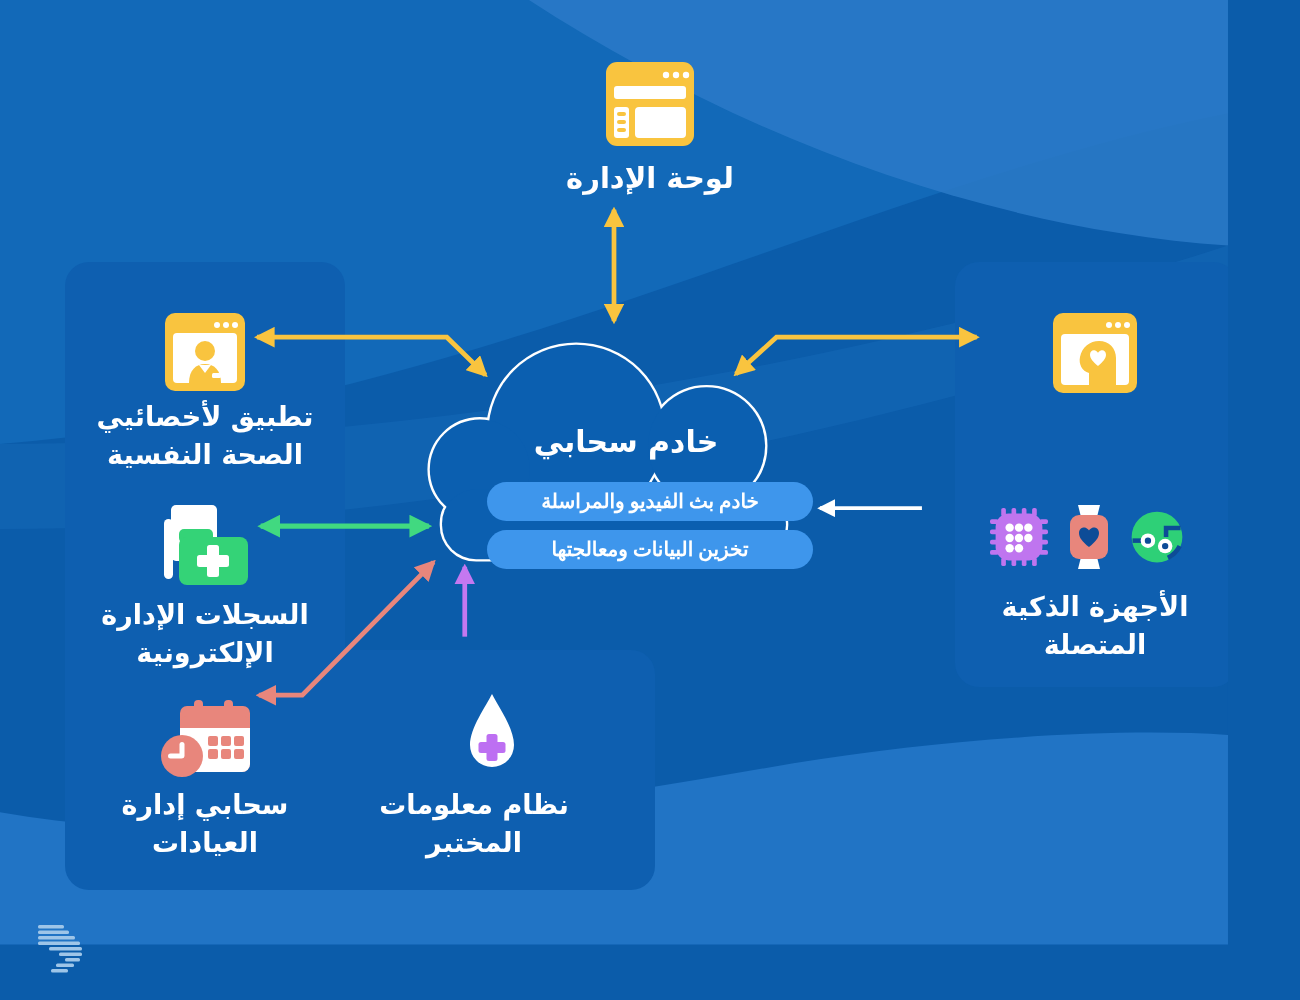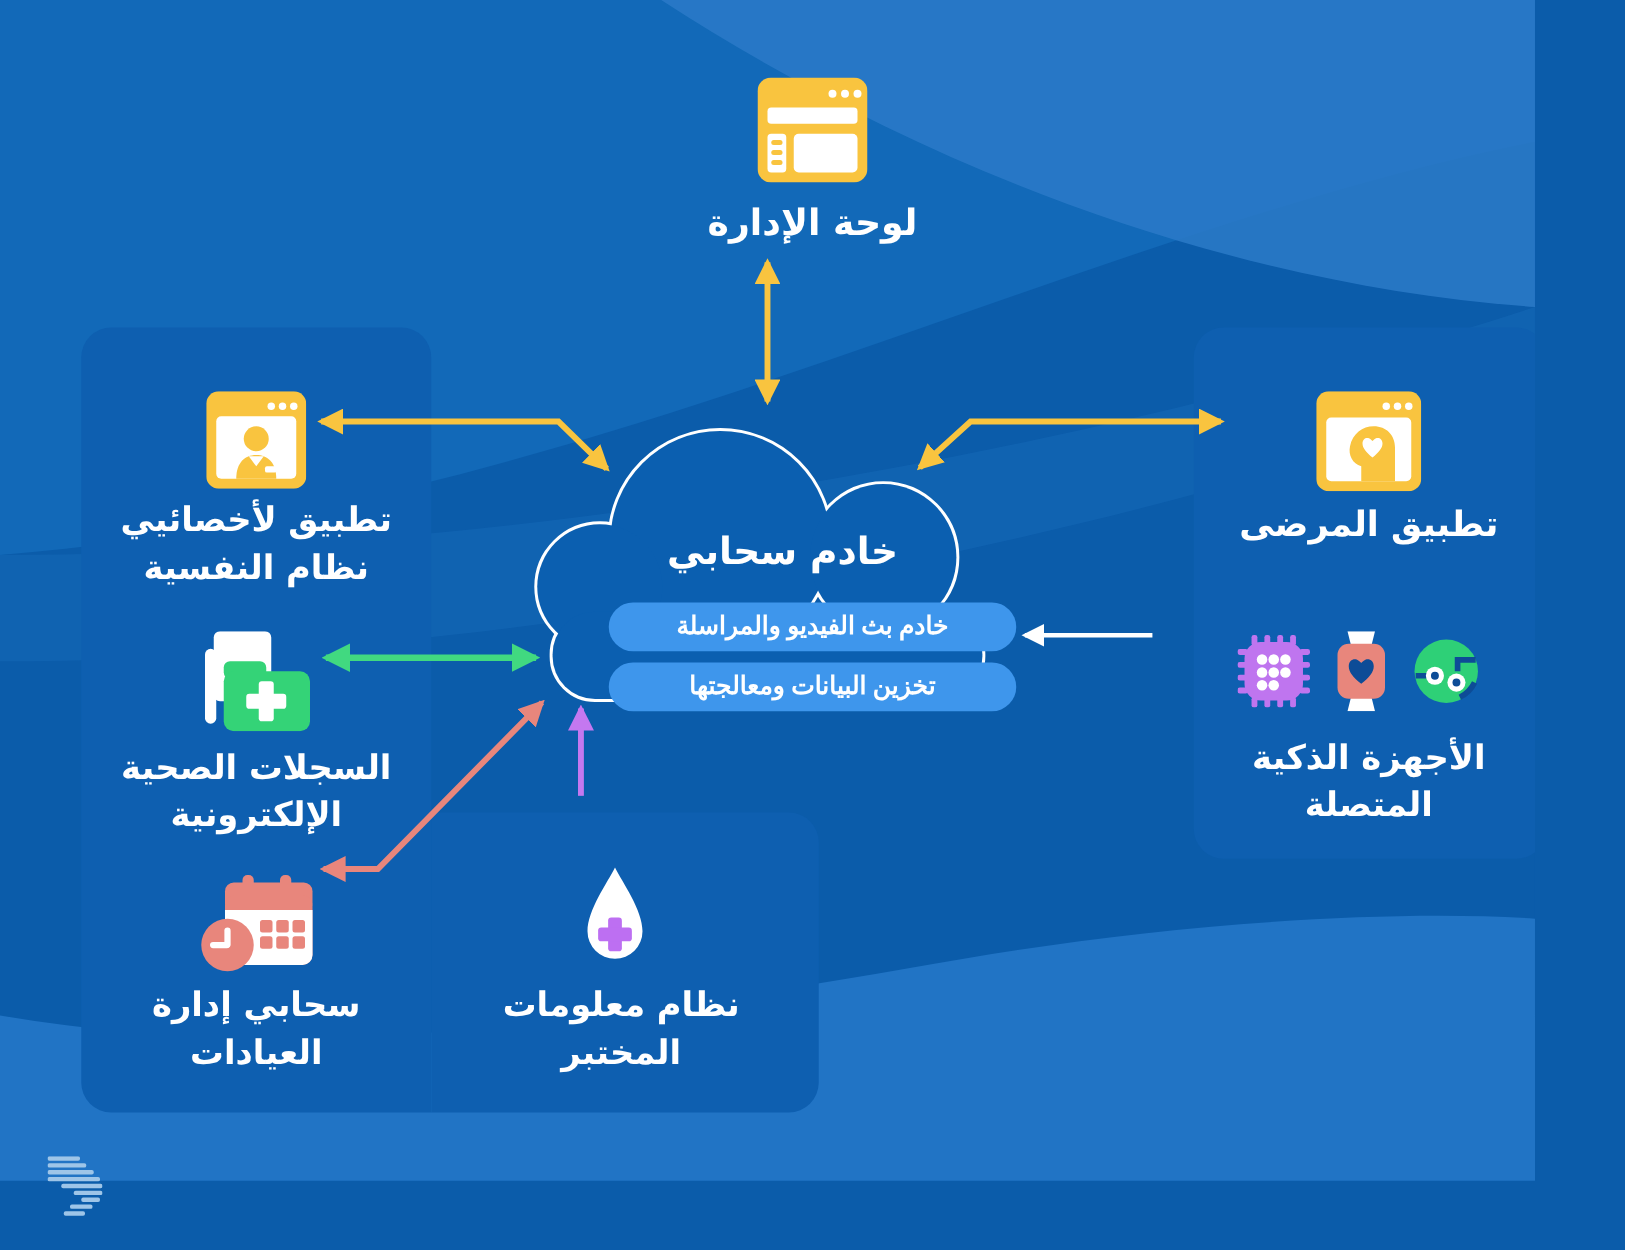"تطبيق لأخصائيي نظام النفسية" div.label { text: نظام -> الصحة }
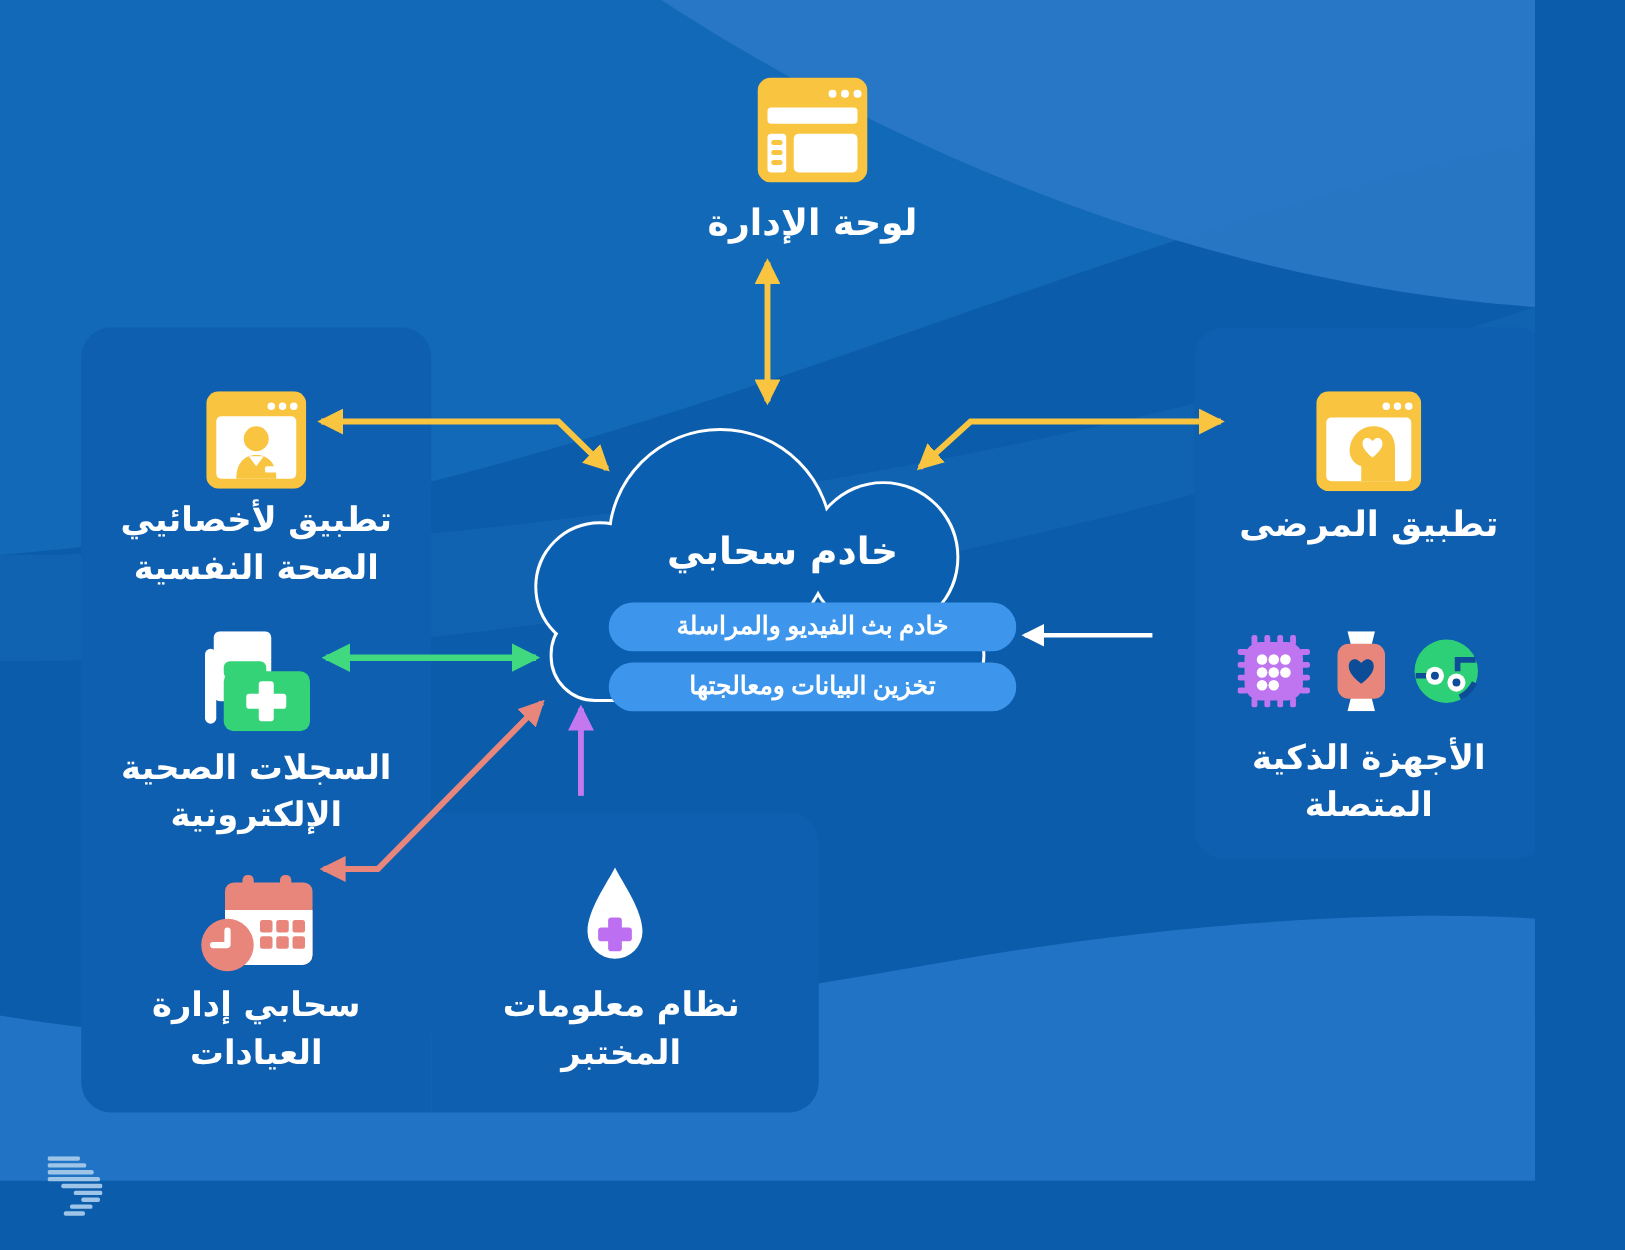"تطبيق المرضى" div.label { html: <div>تطبيق المرضى</div> -> none }
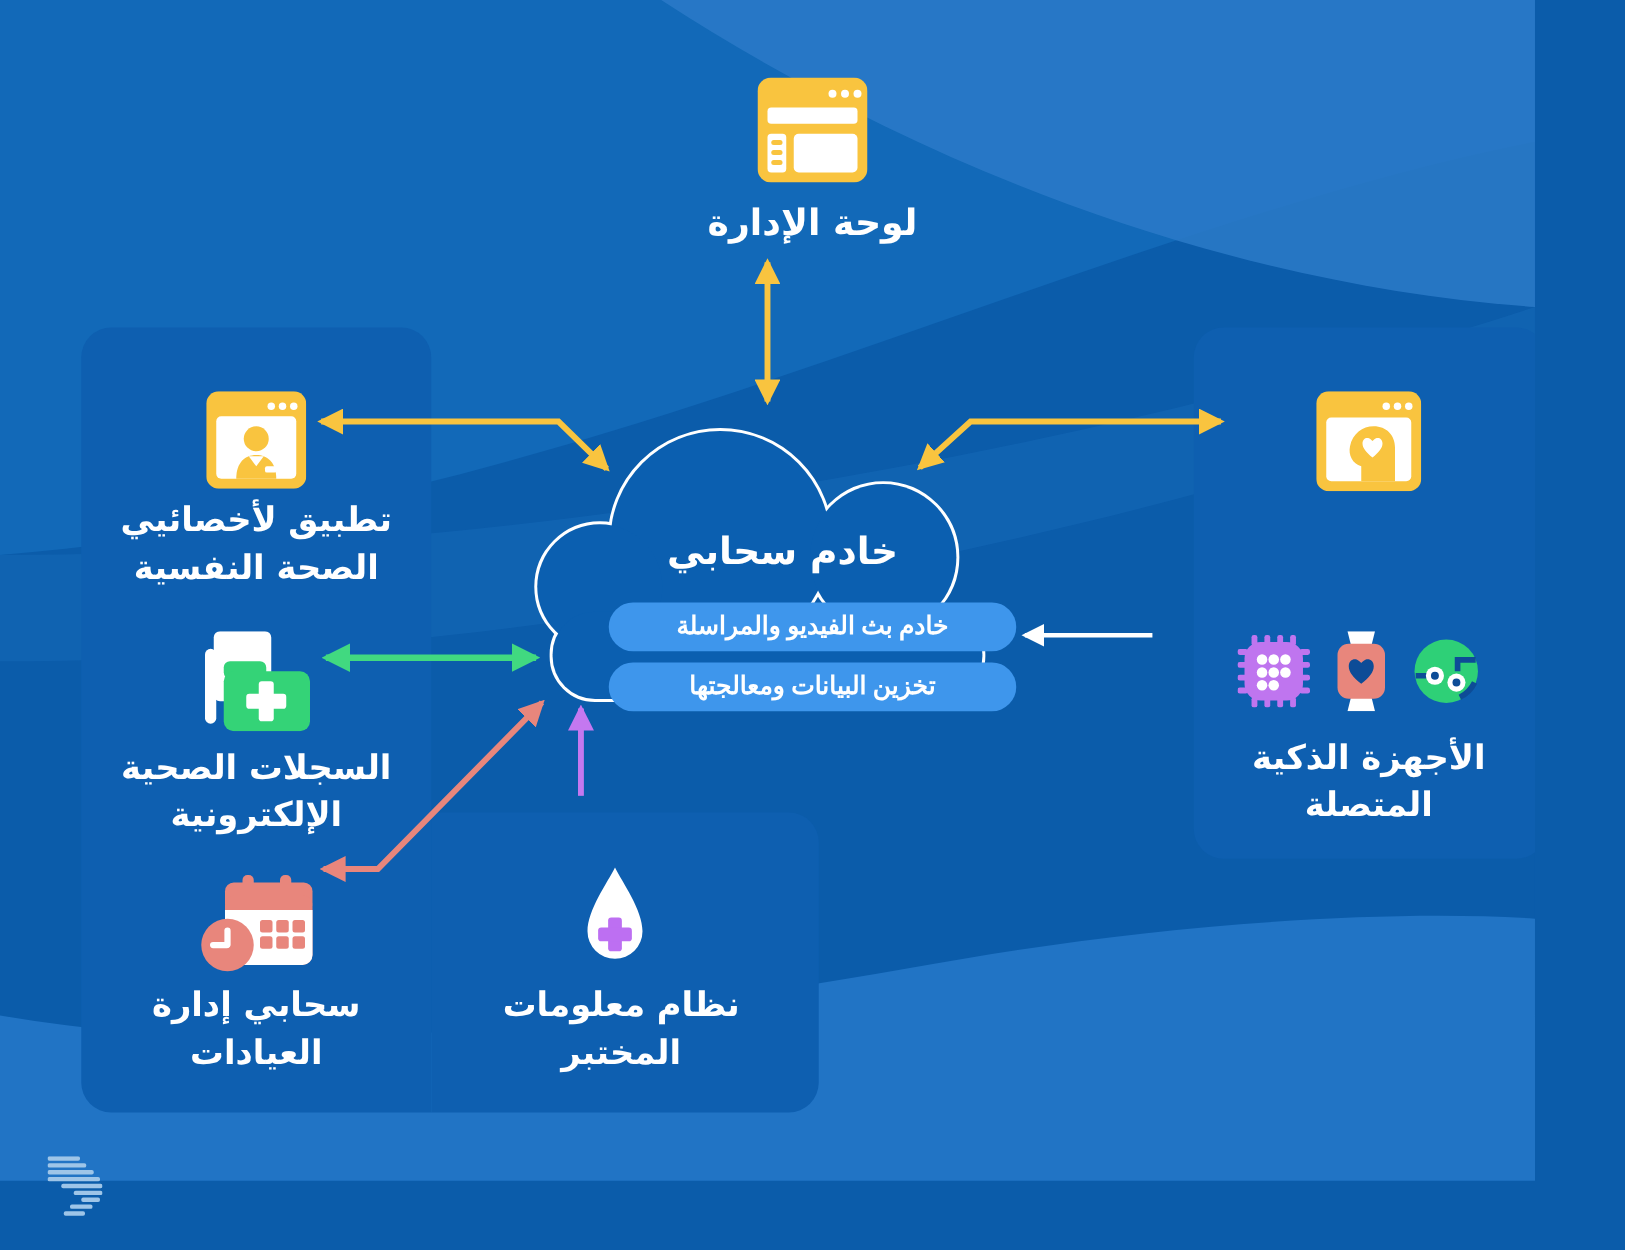"السجلات الصحية الإلكترونية" div.label { text: الصحية -> الإدارة }
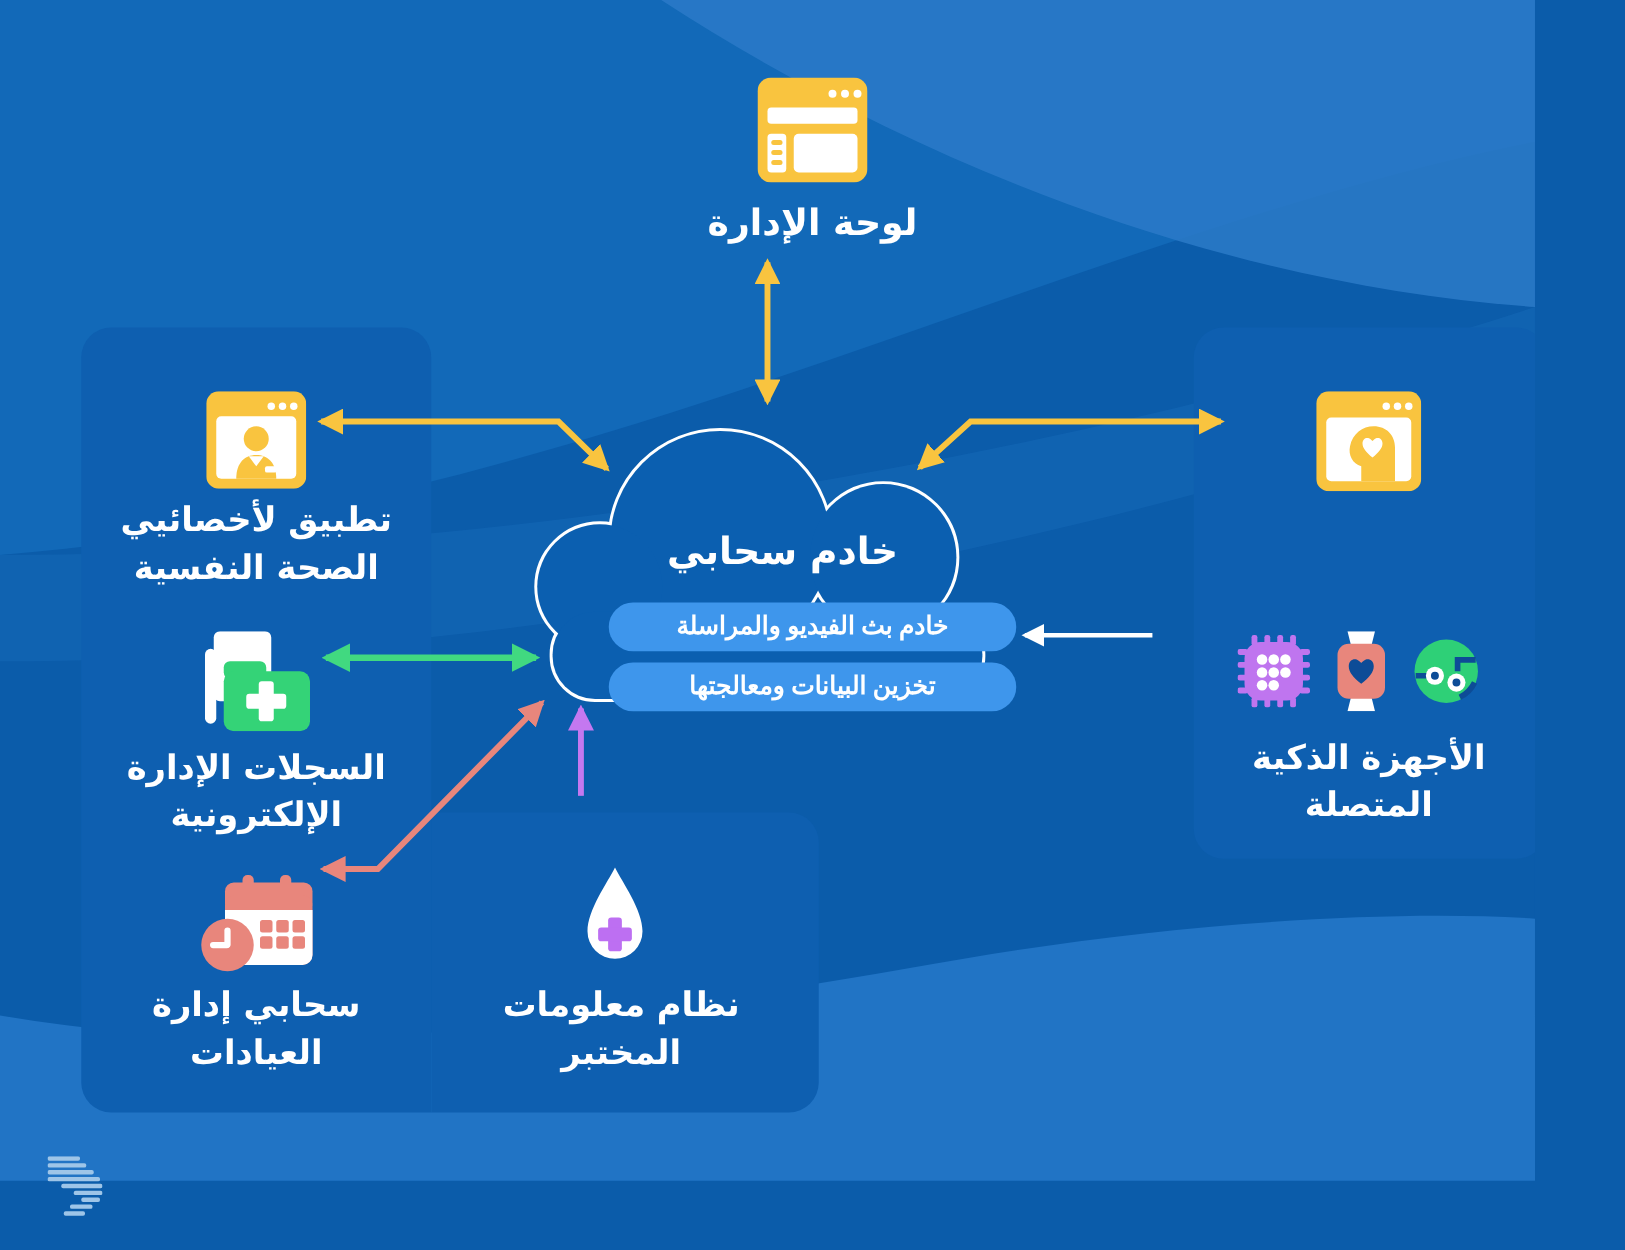"نظام معلومات المختبر" div.label { left: 387px -> 364px }
